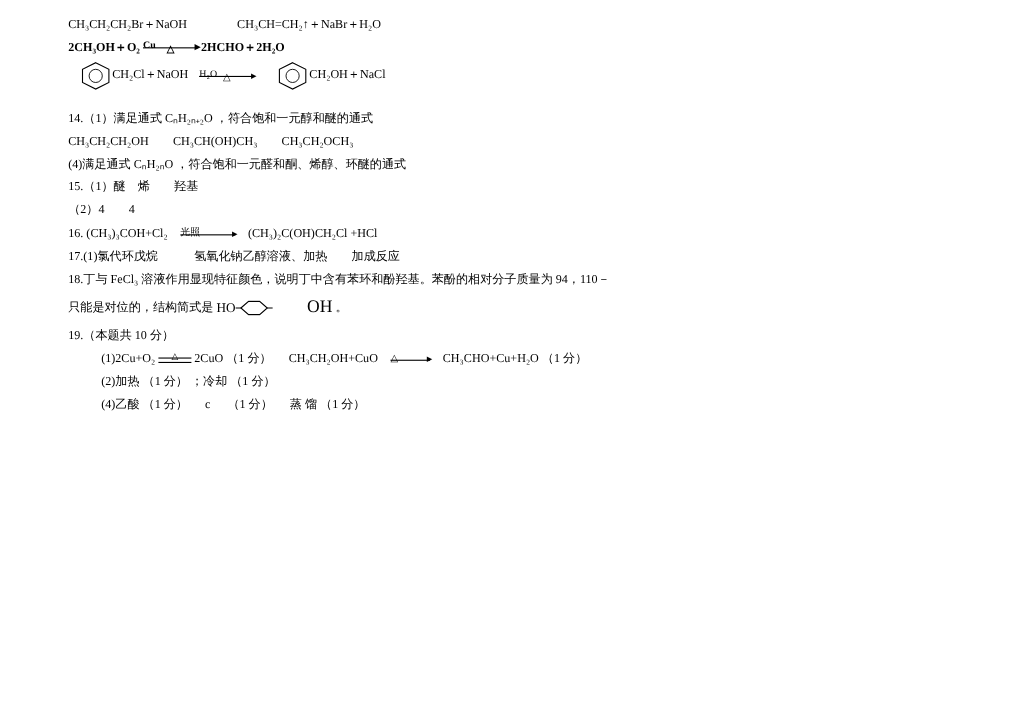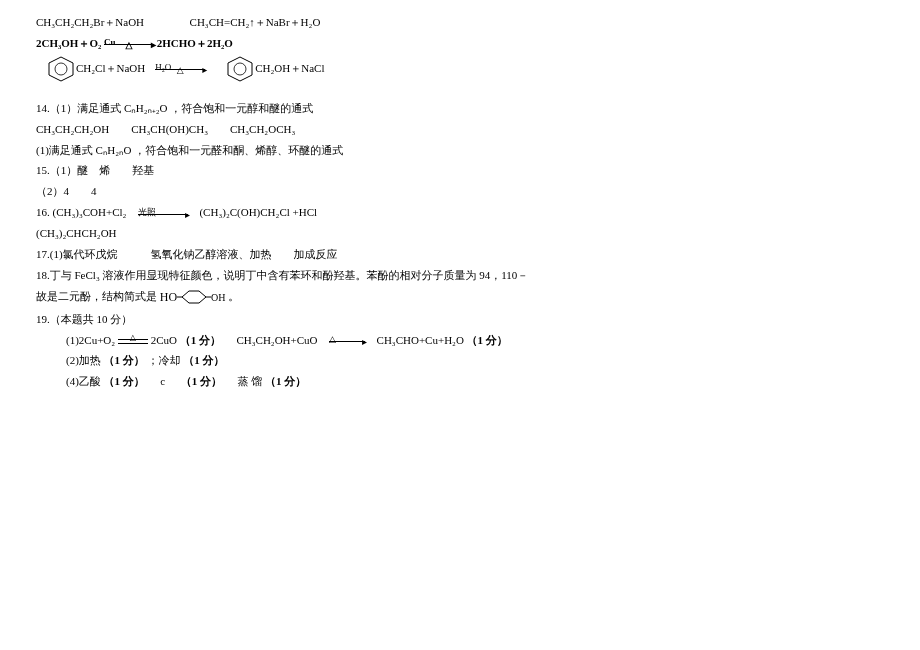"CH₃CH₂CH₂Br＋NaOH CH₃CH=CH₂↑＋NaBr＋H₂O" .page { padding: 12px 70px 12px 36px -> 12px 70px 12px 62px }
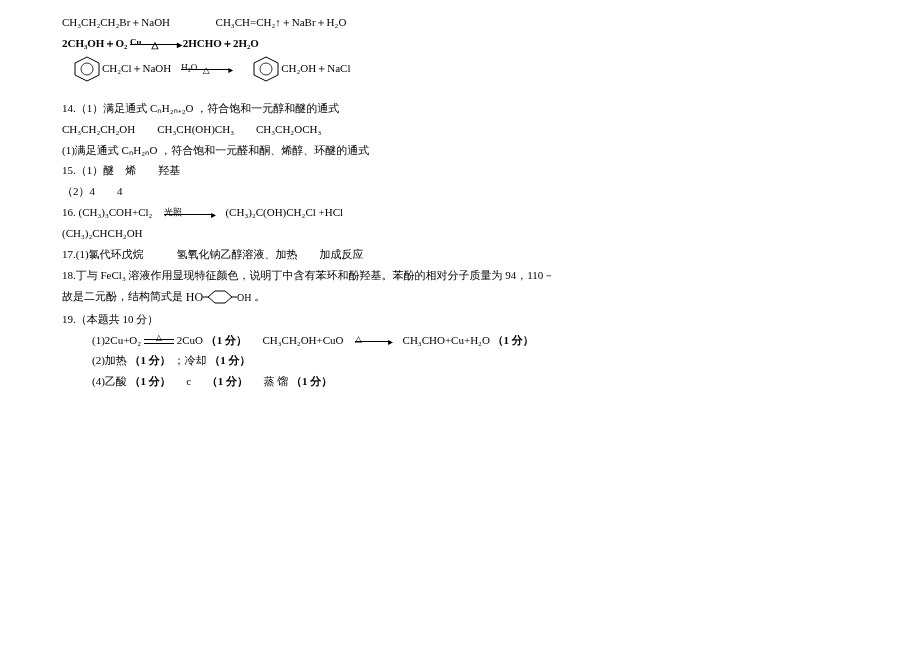"(1)满足通式 CₙH₂ₙO ，符合饱和一元醛和酮、烯醇、环醚的通式" div.line { text: 1 -> 4 }
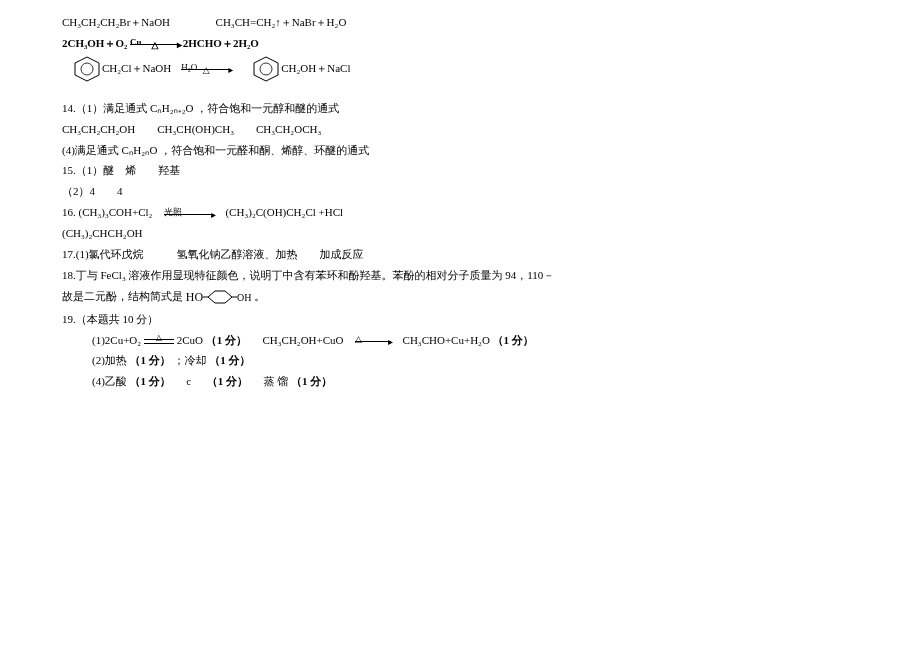"(CH₃)₂CHCH₂OH" div.line { html: <div>(CH₃)₂CHCH₂OH</div> -> none }
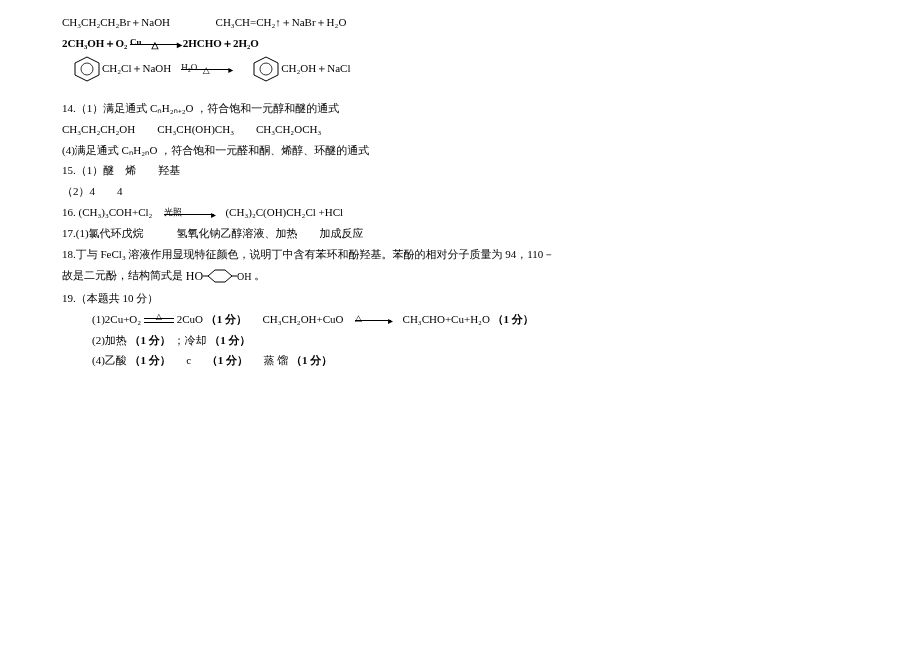"故是二元酚，结构简式是" span { text: 故是二元酚 -> 只能是对位的 }
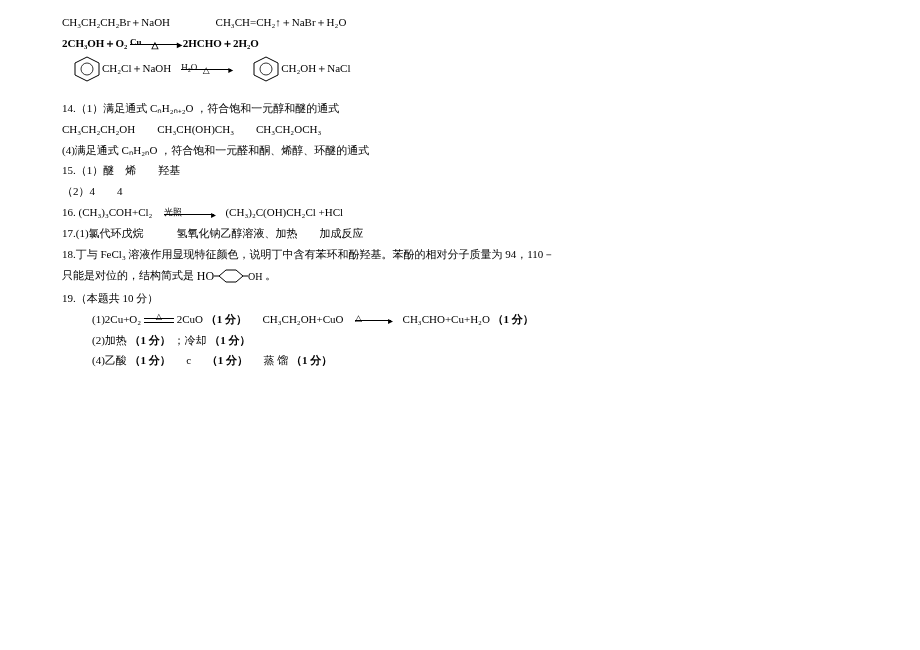"OH" span { font-size: 10px -> 16px; margin-left: none -> 31px }
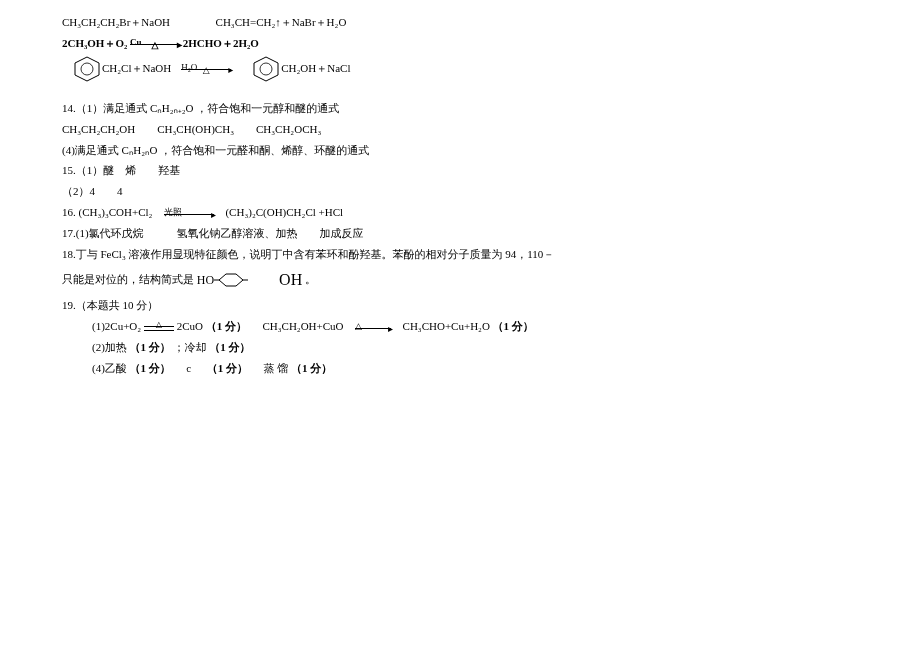"（1 分）" .bold { font-weight: bold -> normal }
